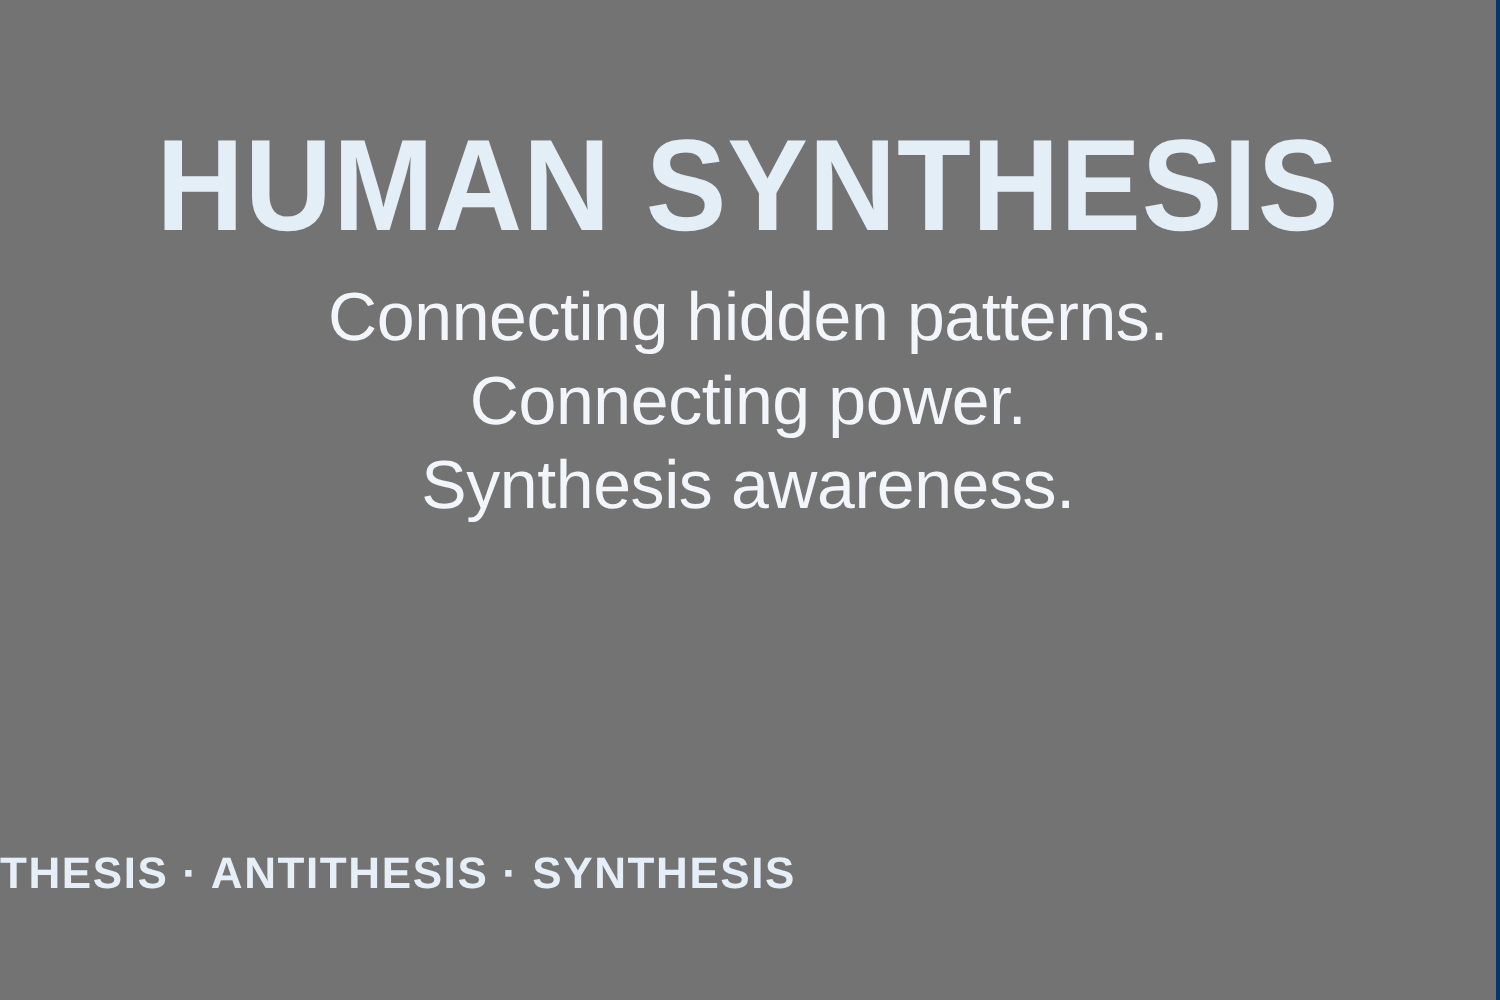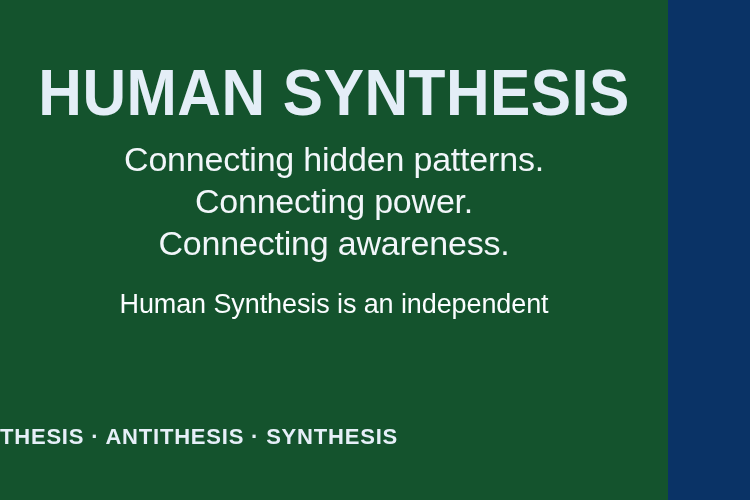"HUMAN SYNTHESIS" .banner { background: #14532d -> #737373; width: 668px -> 748px }
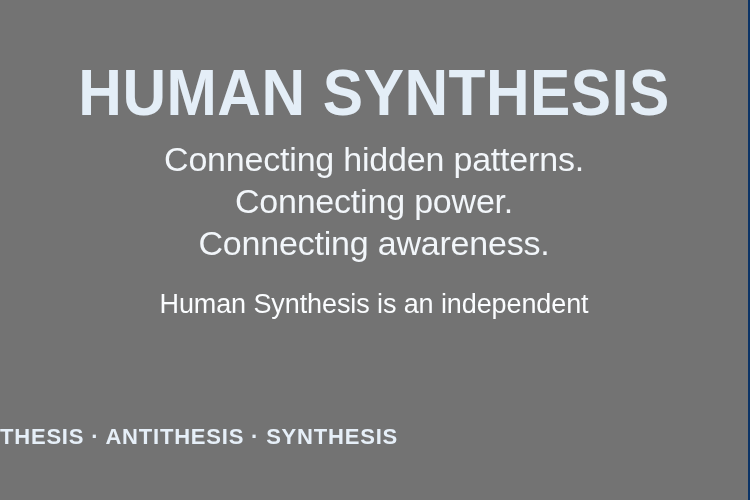"Connecting awareness." span.tagline-line { text: Connecting -> Synthesis }
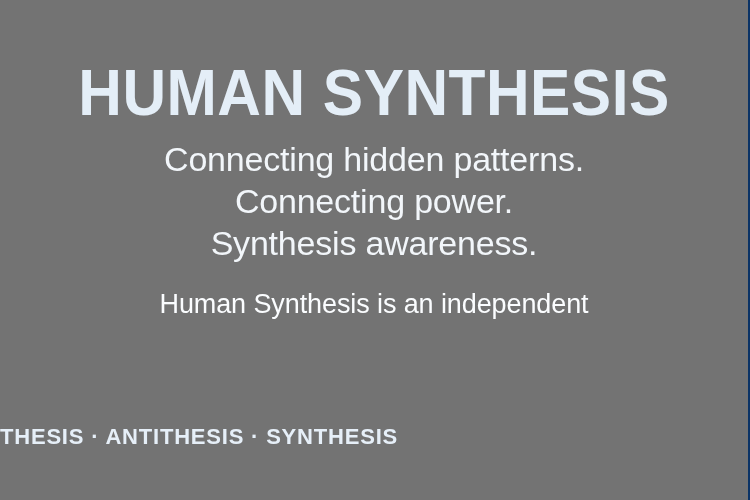"Human Synthesis is an independent" span.description-line { html: <span>Human Synthesis is an independent</span> -> none }
